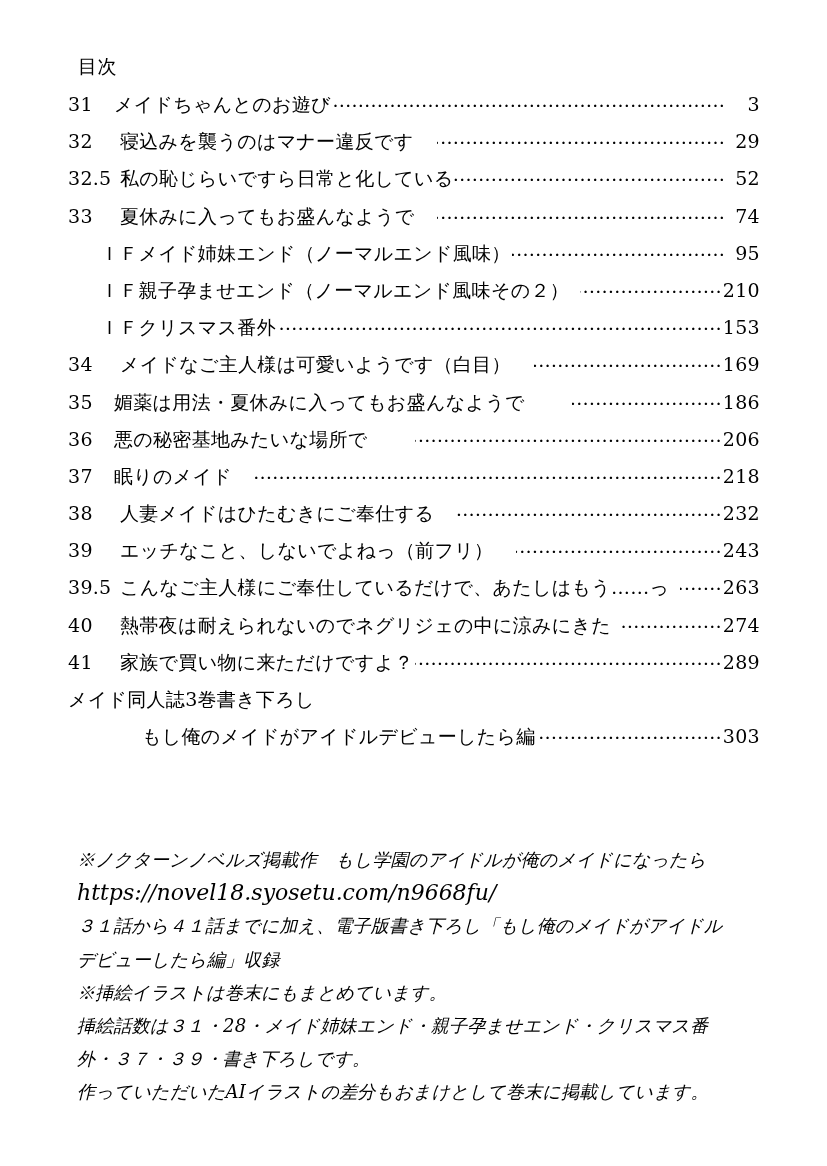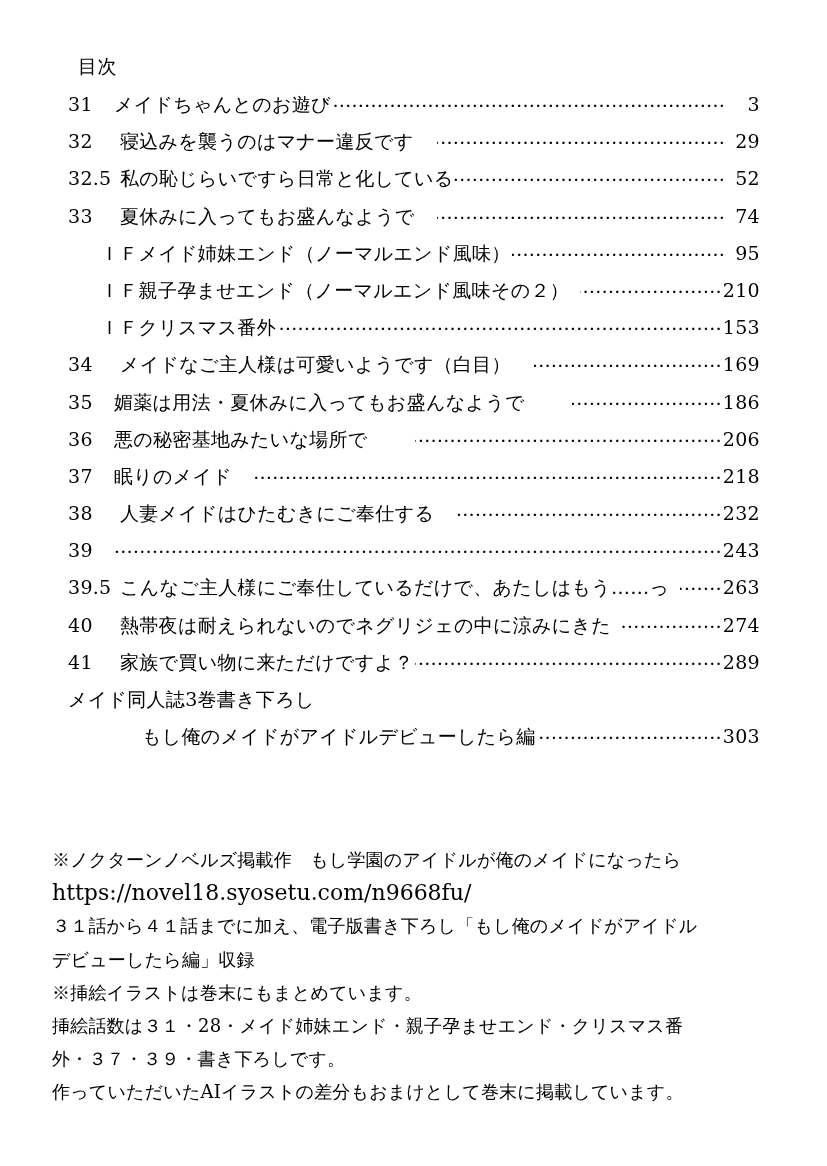"エッチなこと、しないでよねっ（前フリ）" span.toc-title { html: none -> <span>エッチなこと、しないでよねっ（前フリ）</span> }
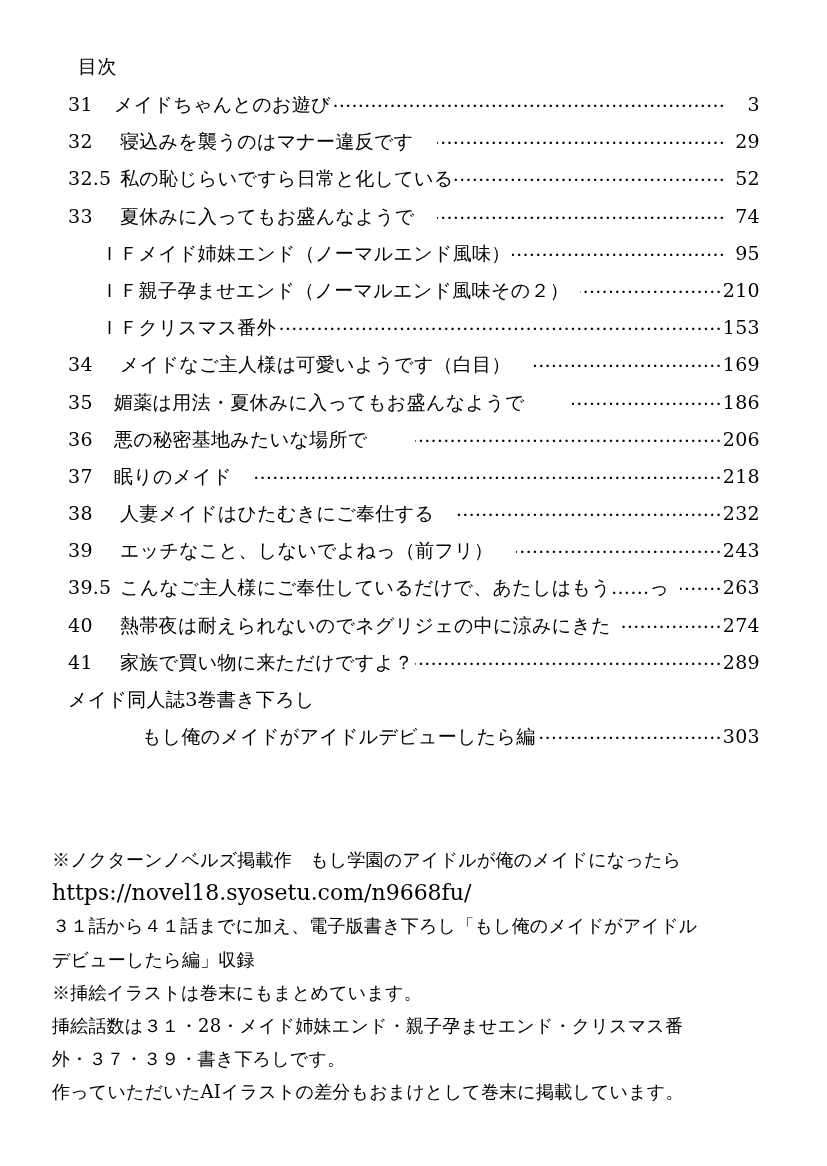"※ノクターンノベルズ掲載作 もし学園のアイドルが俺のメイドになったら" .notes { font-style: none -> italic; left: 52px -> 77px }
